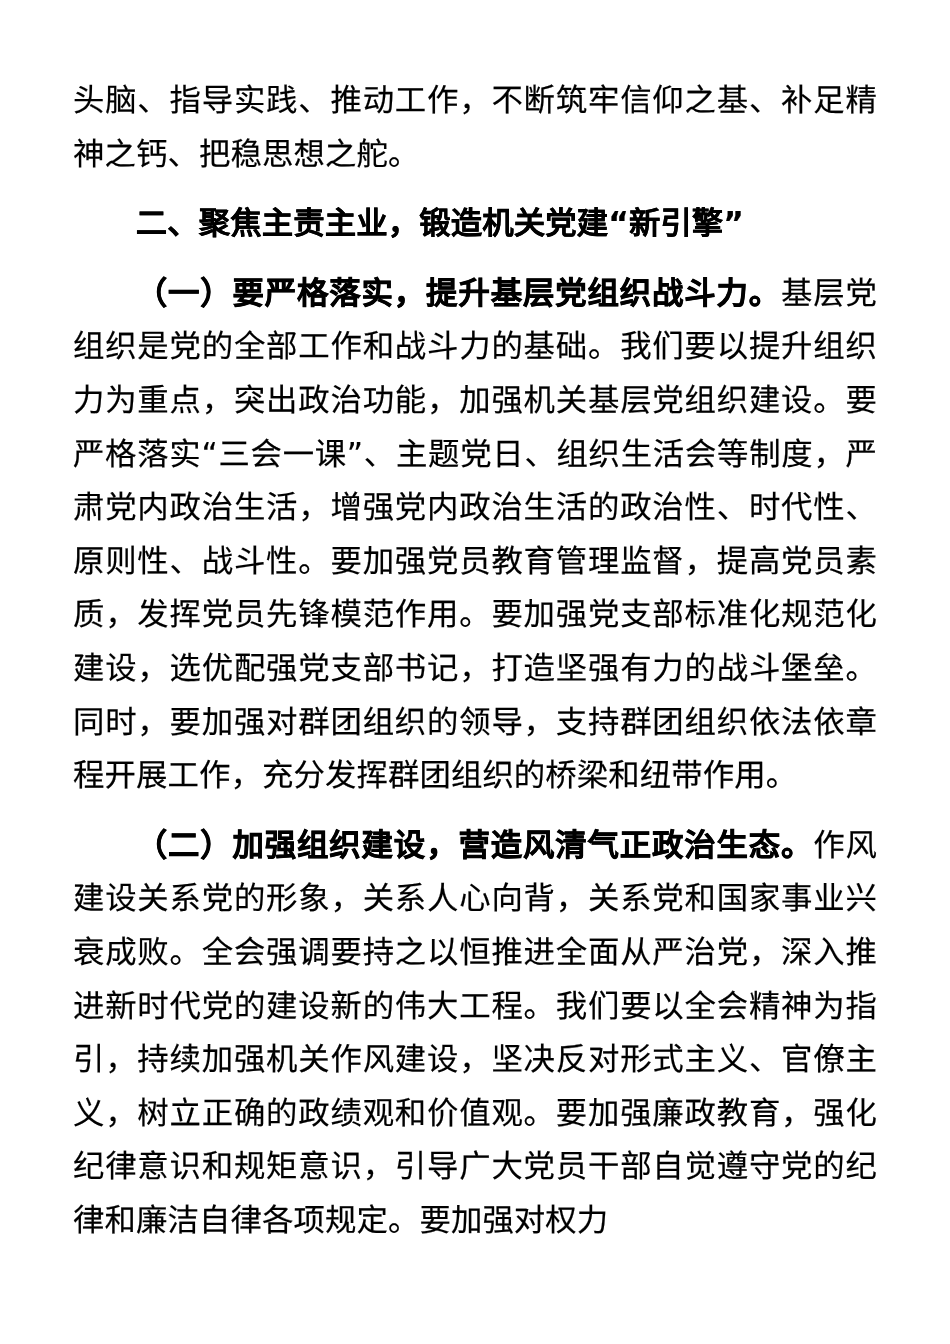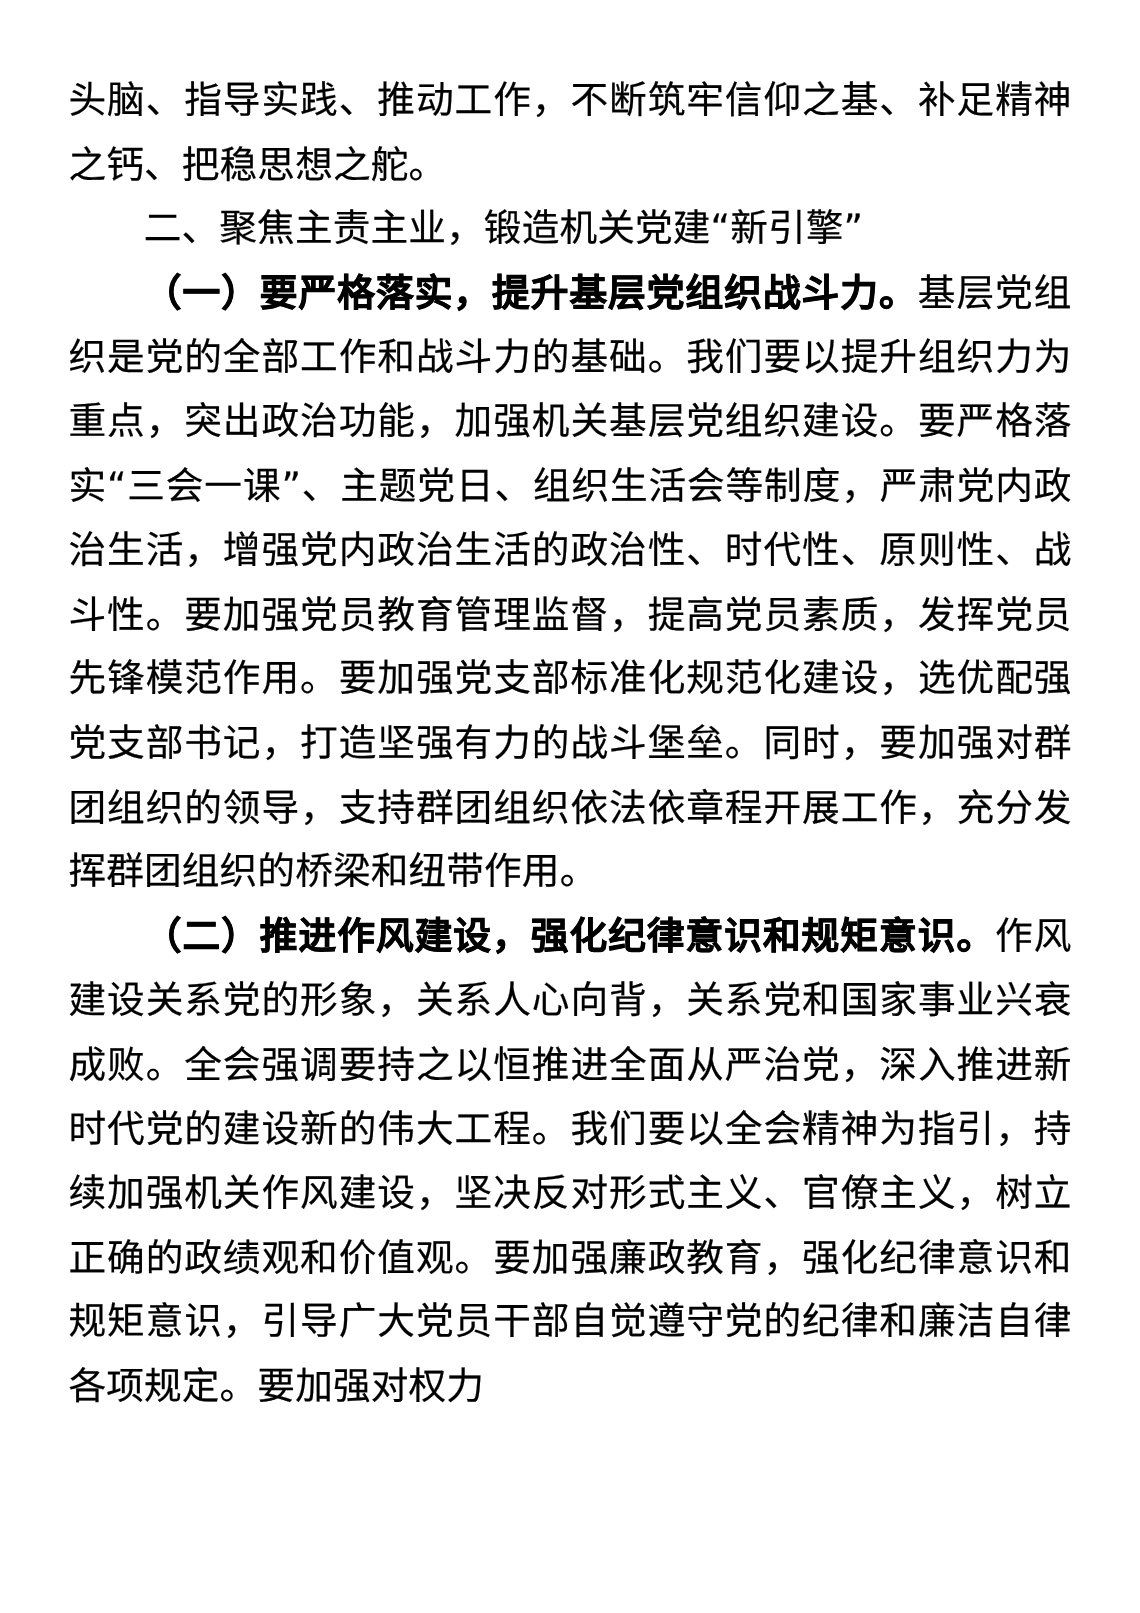"头脑、指导实践、推动工作，不断筑牢信仰之基、补足精神之钙、把稳思想之舵。" .para { margin: 0 -> 16px }
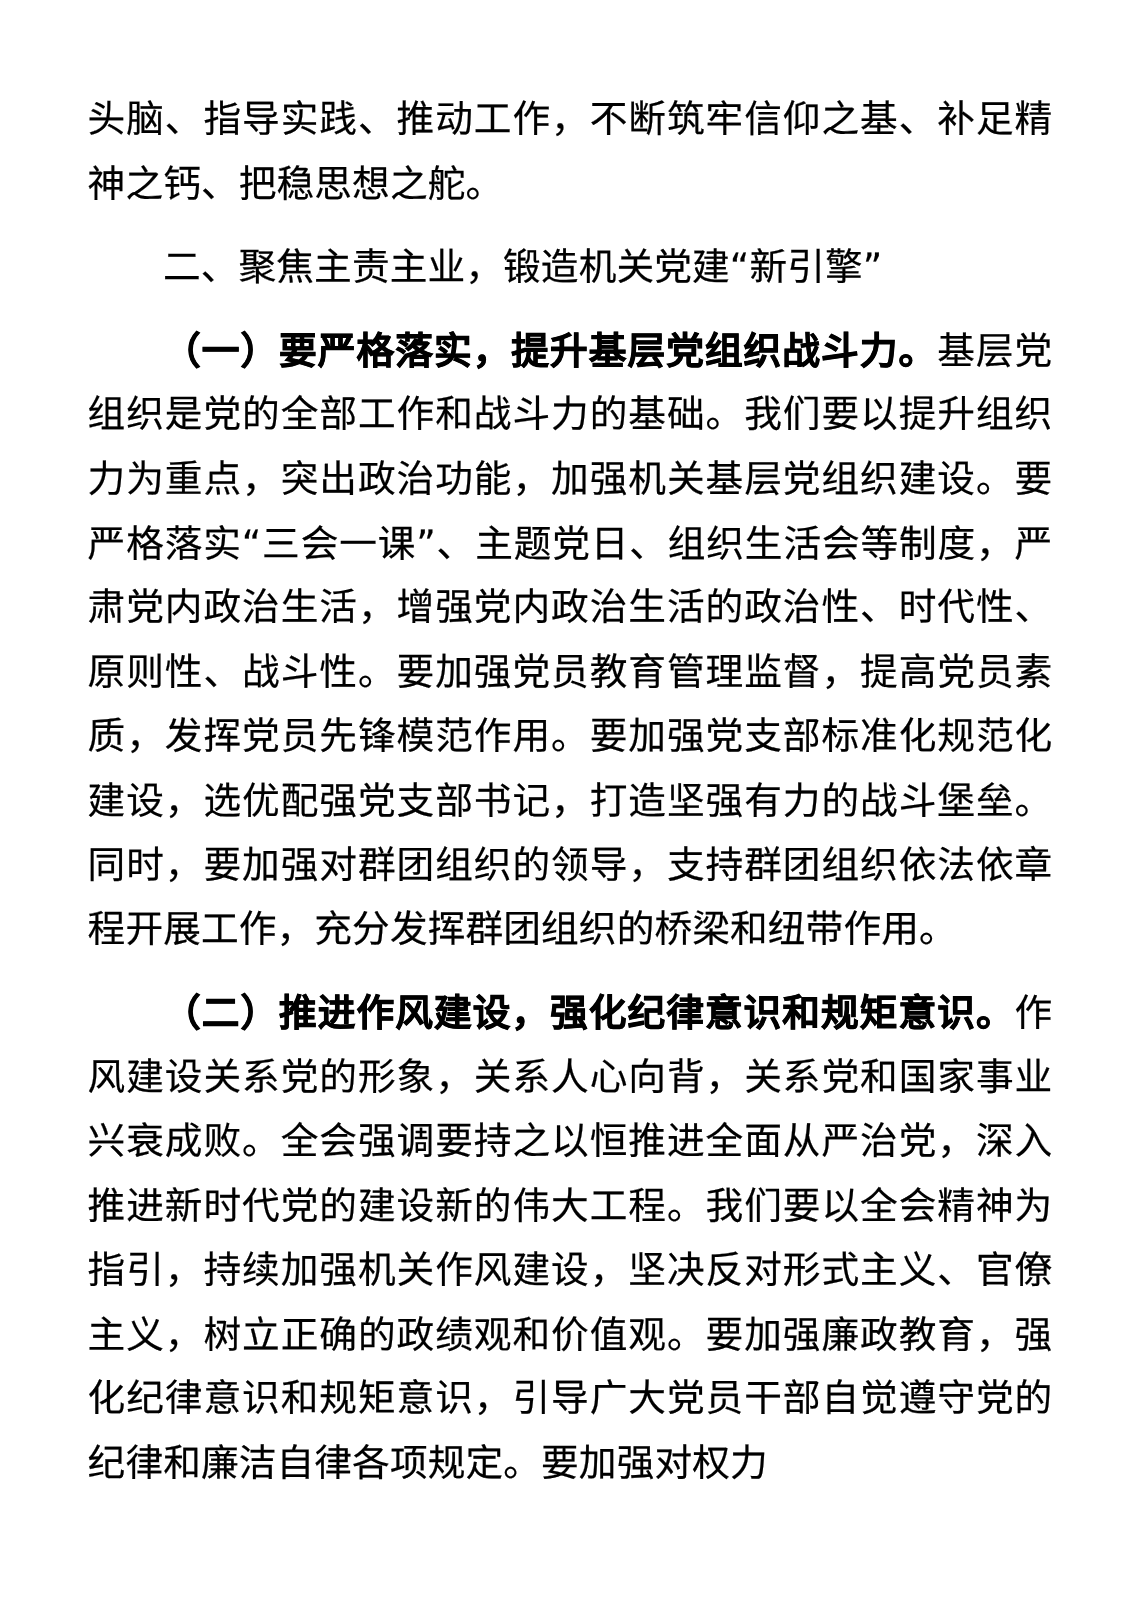"二、聚焦主责主业，锻造机关党建“新引擎”" .para.heading-num { font-weight: 400 -> 700 }
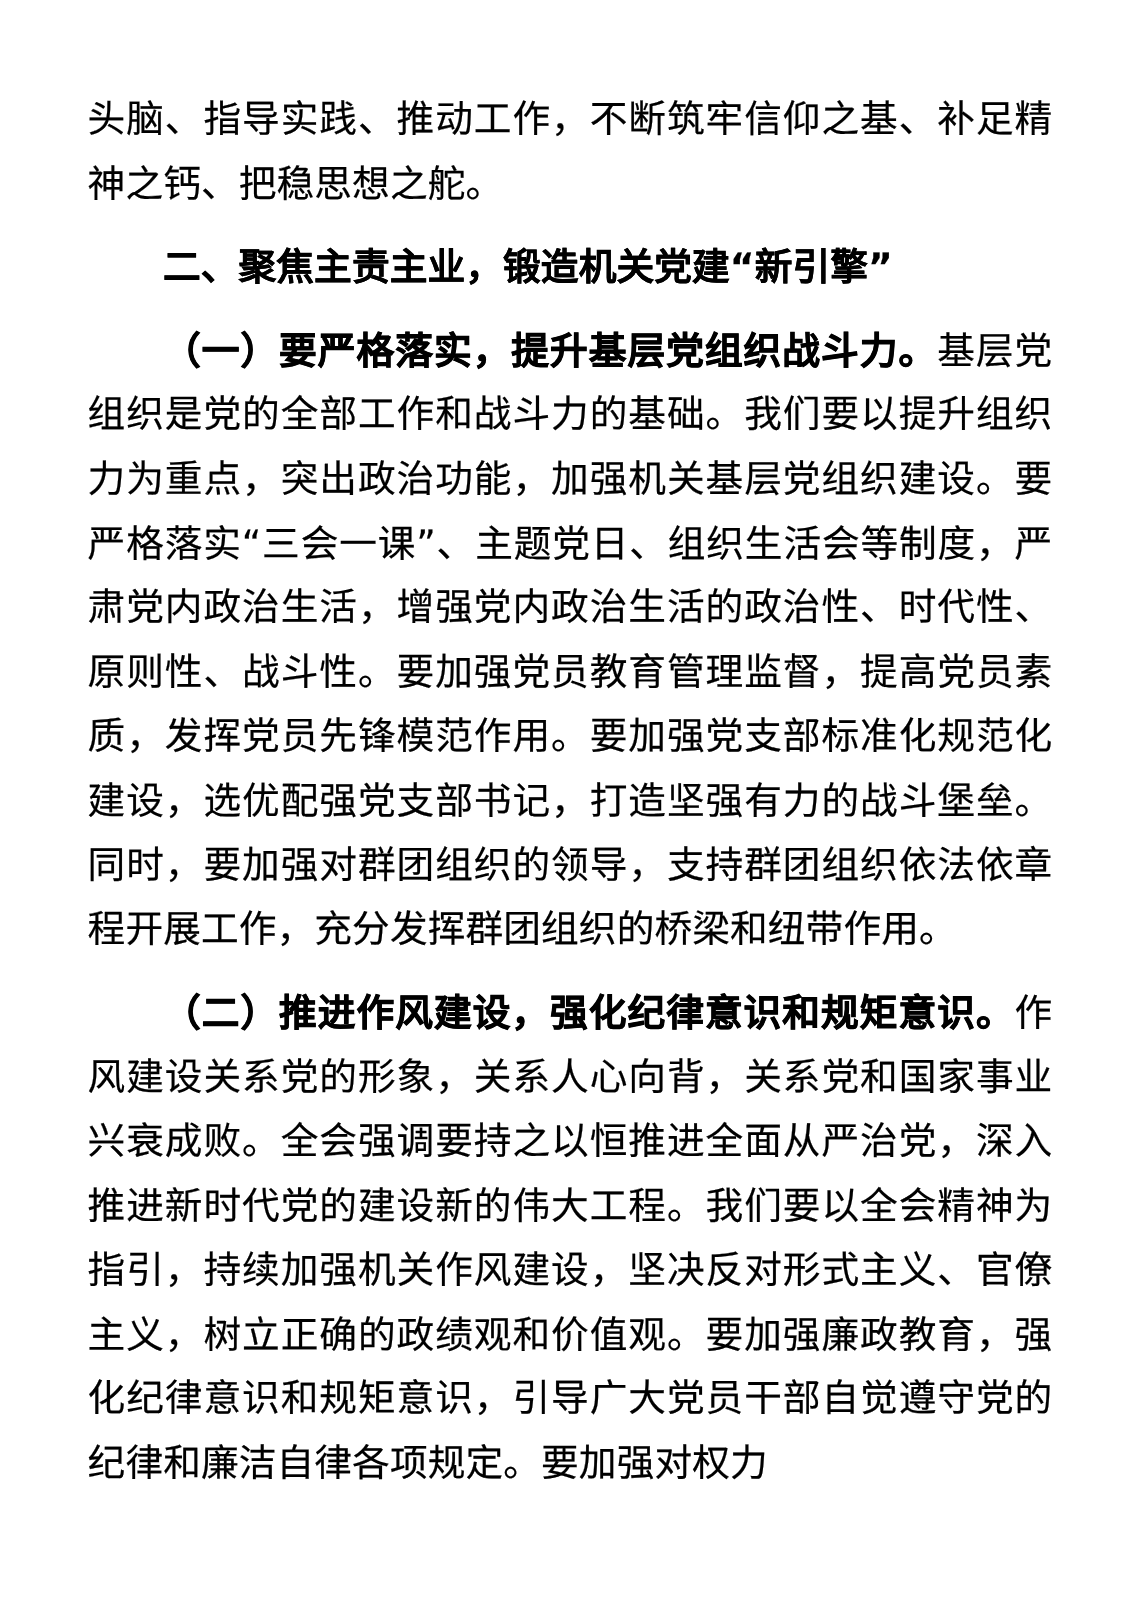"（二）推进作风建设，强化纪律意识和规矩意识。" span.lead { text: 推进作风建设，强化纪律意识和规矩意识 -> 加强组织建设，营造风清气正政治生态 }
